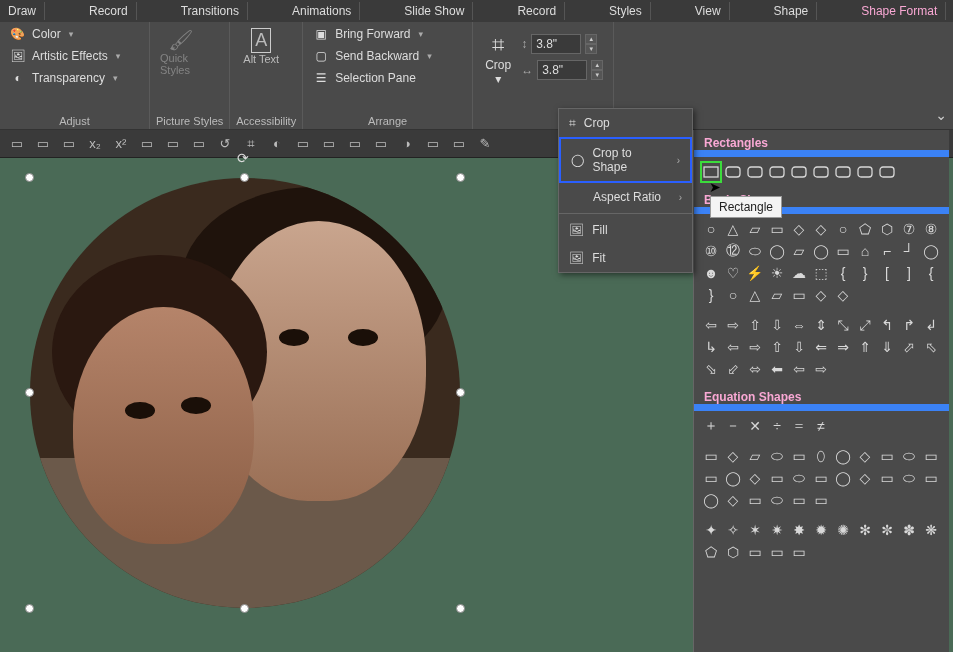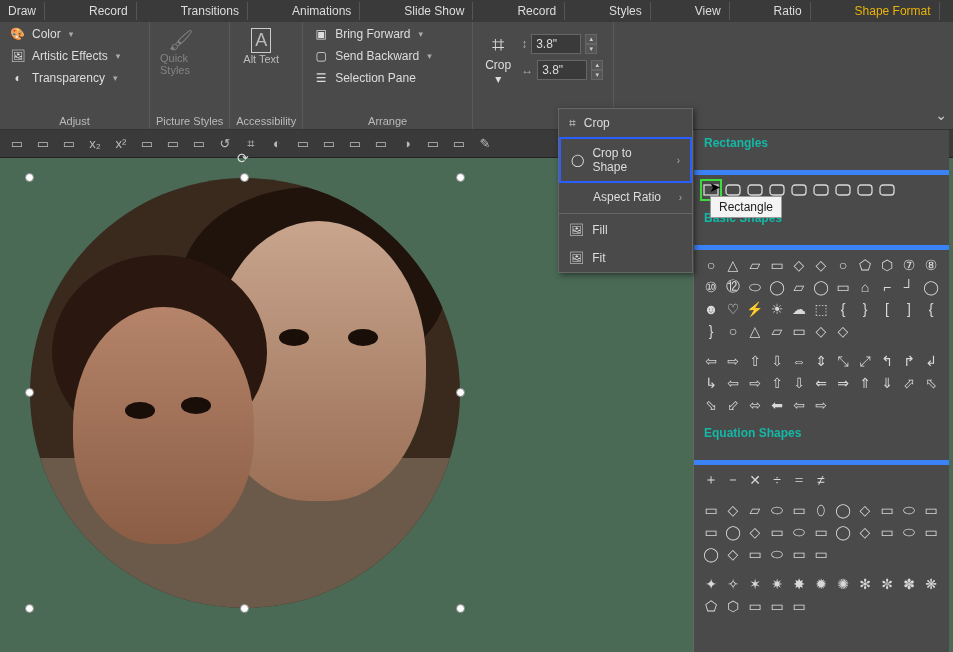"Ratio" div.tab { text: Ratio -> Shape }
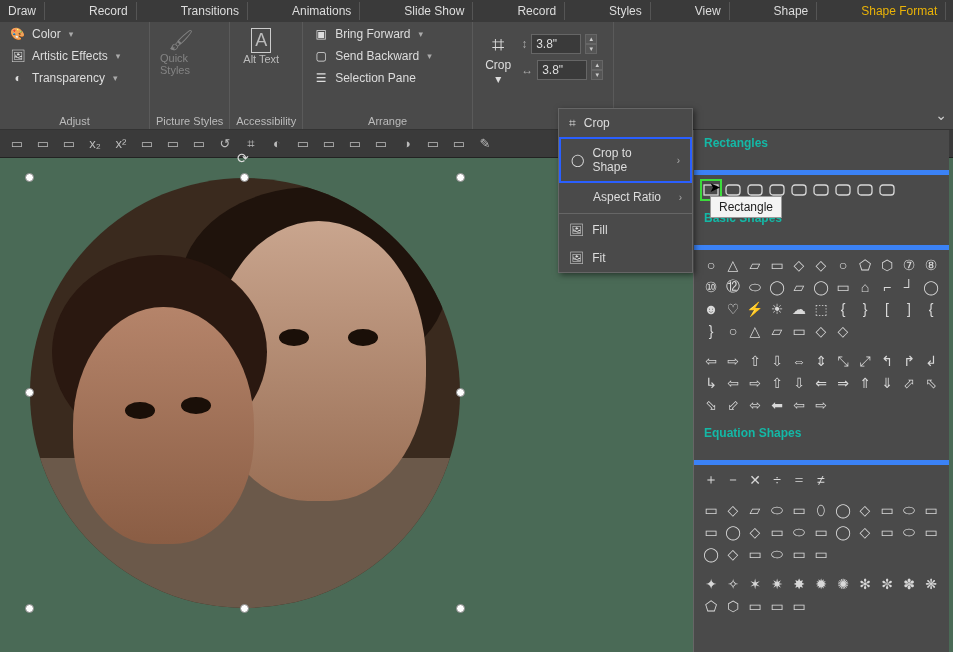"Shape Format" .tab.ctx { color: #eab308 -> #f9a8d4 }
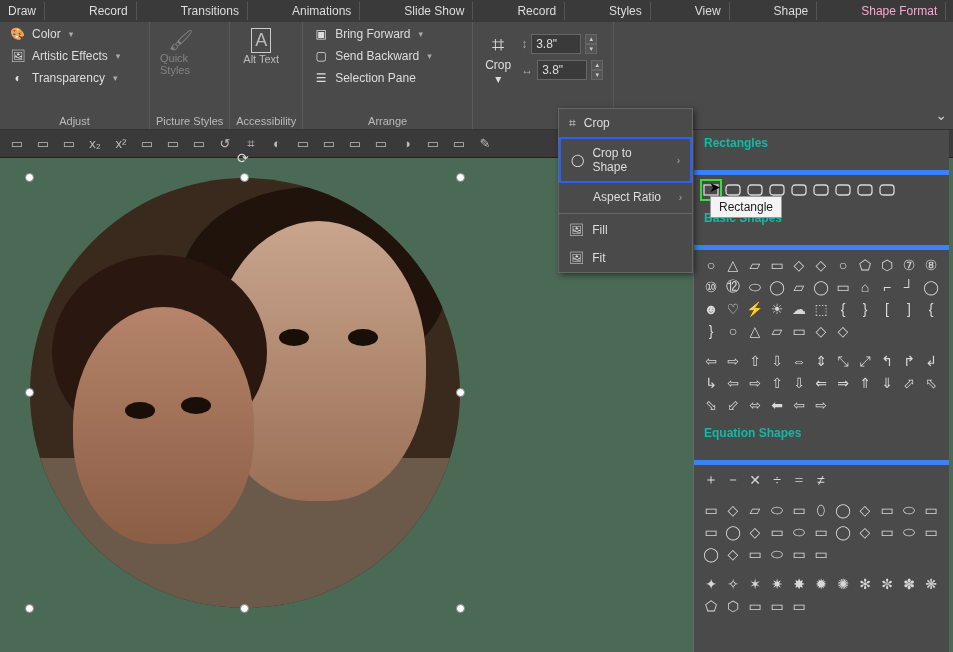"Rectangles" .shape-cat { border-bottom: 5px solid #3b82f6 -> 7px solid #3b82f6; color: #14b8a6 -> #f9a8d4; padding: 6px 10px 20px 10px -> 6px 10px 0 10px }
